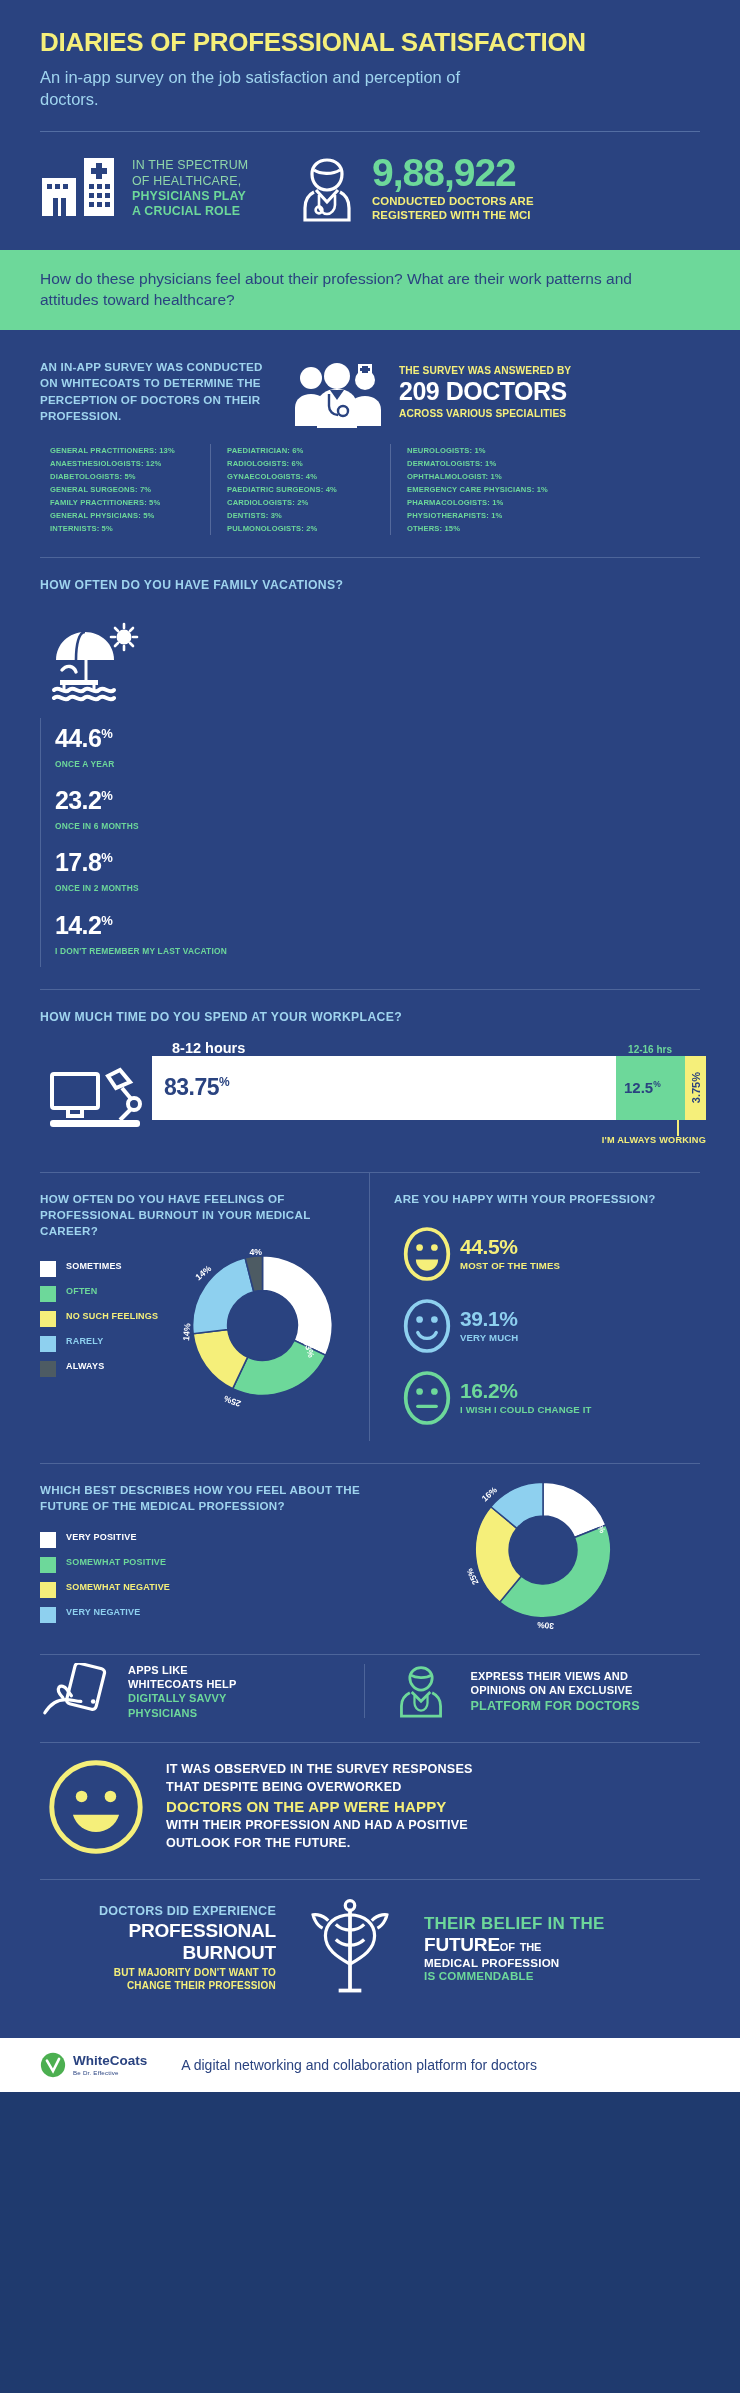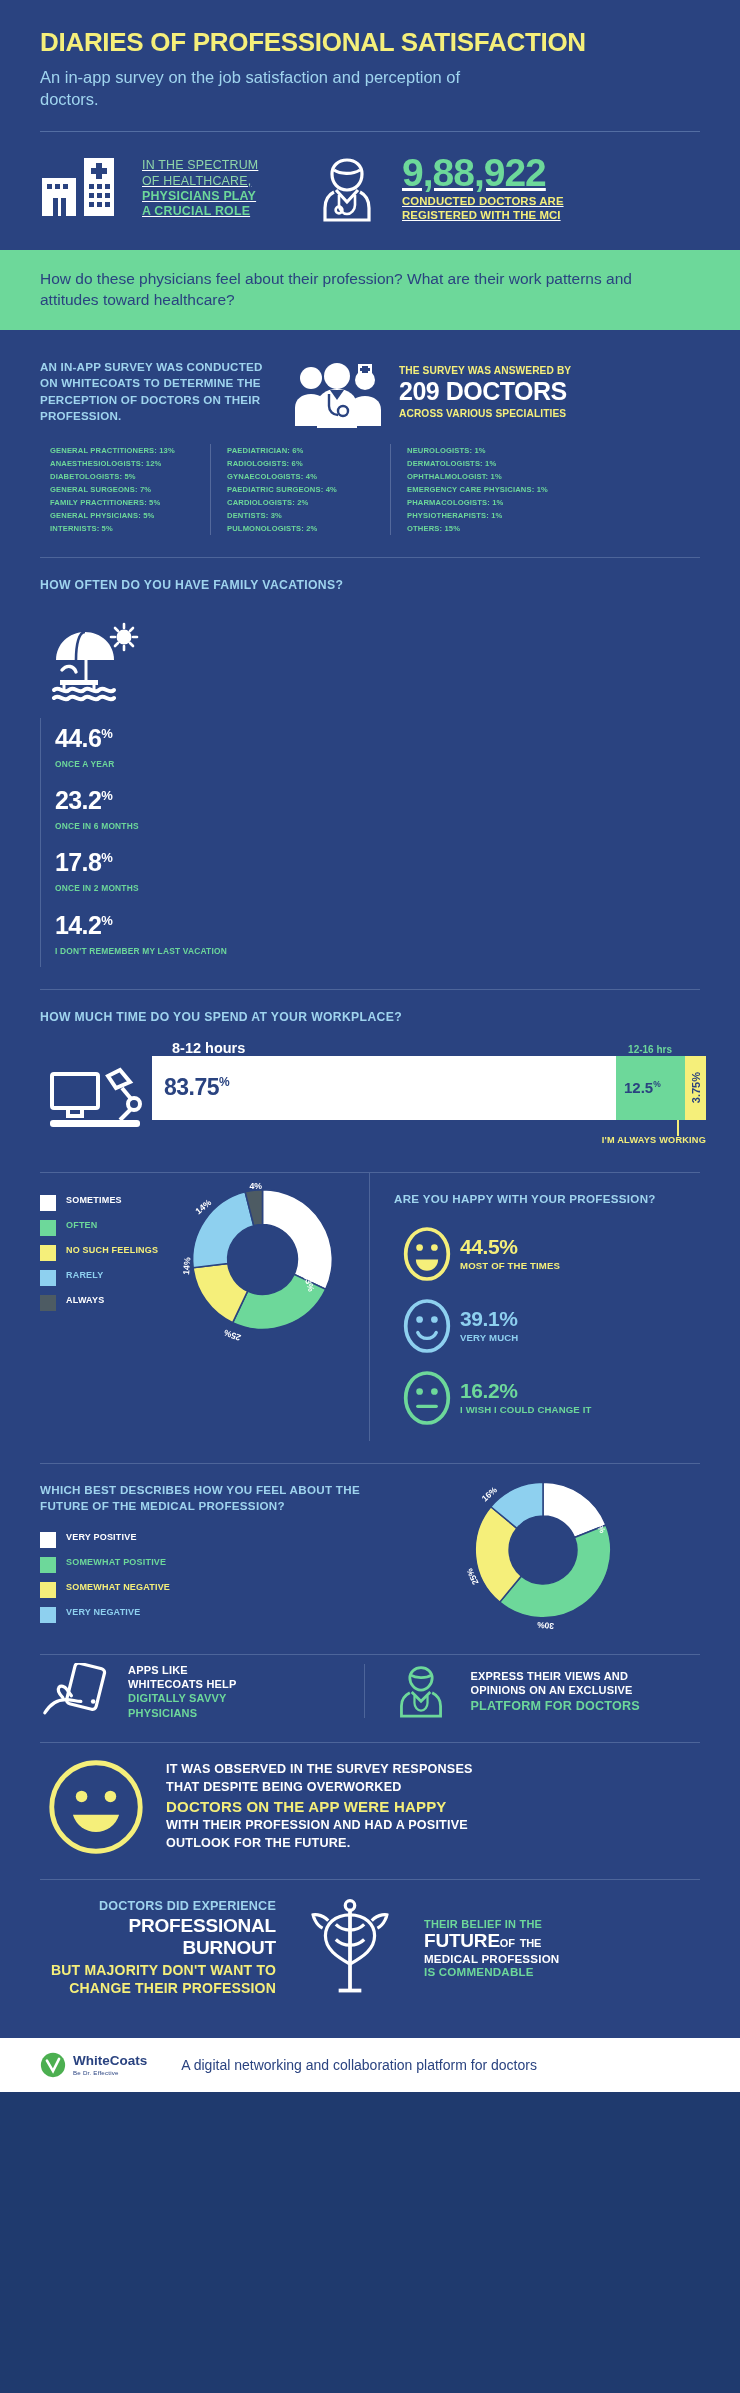"IN THE SPECTRUM" .mci { gap: 16px -> 6px; text-decoration: underline -> none }
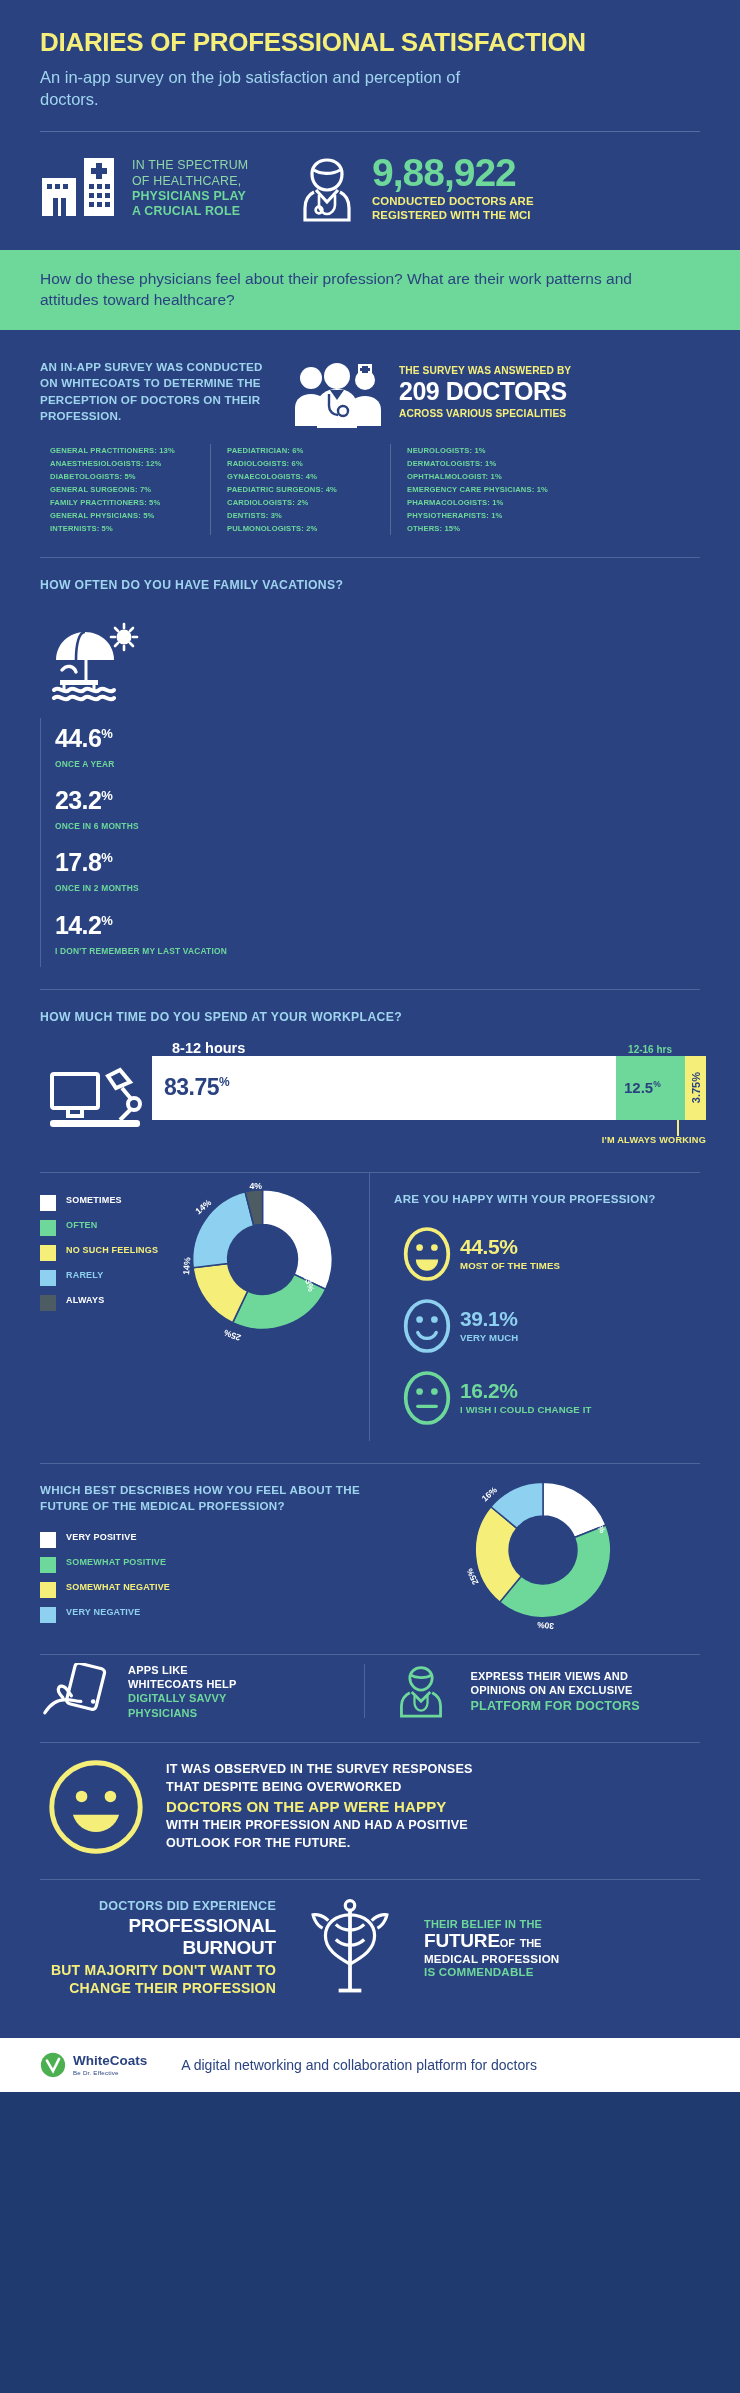"HOW OFTEN DO YOU HAVE FEELINGS" div.qh { html: none -> <div>HOW OFTEN DO YOU HAVE FEELINGS OF PROFESSIONAL BURNOUT IN YOUR MEDICAL CAREER?</div> }
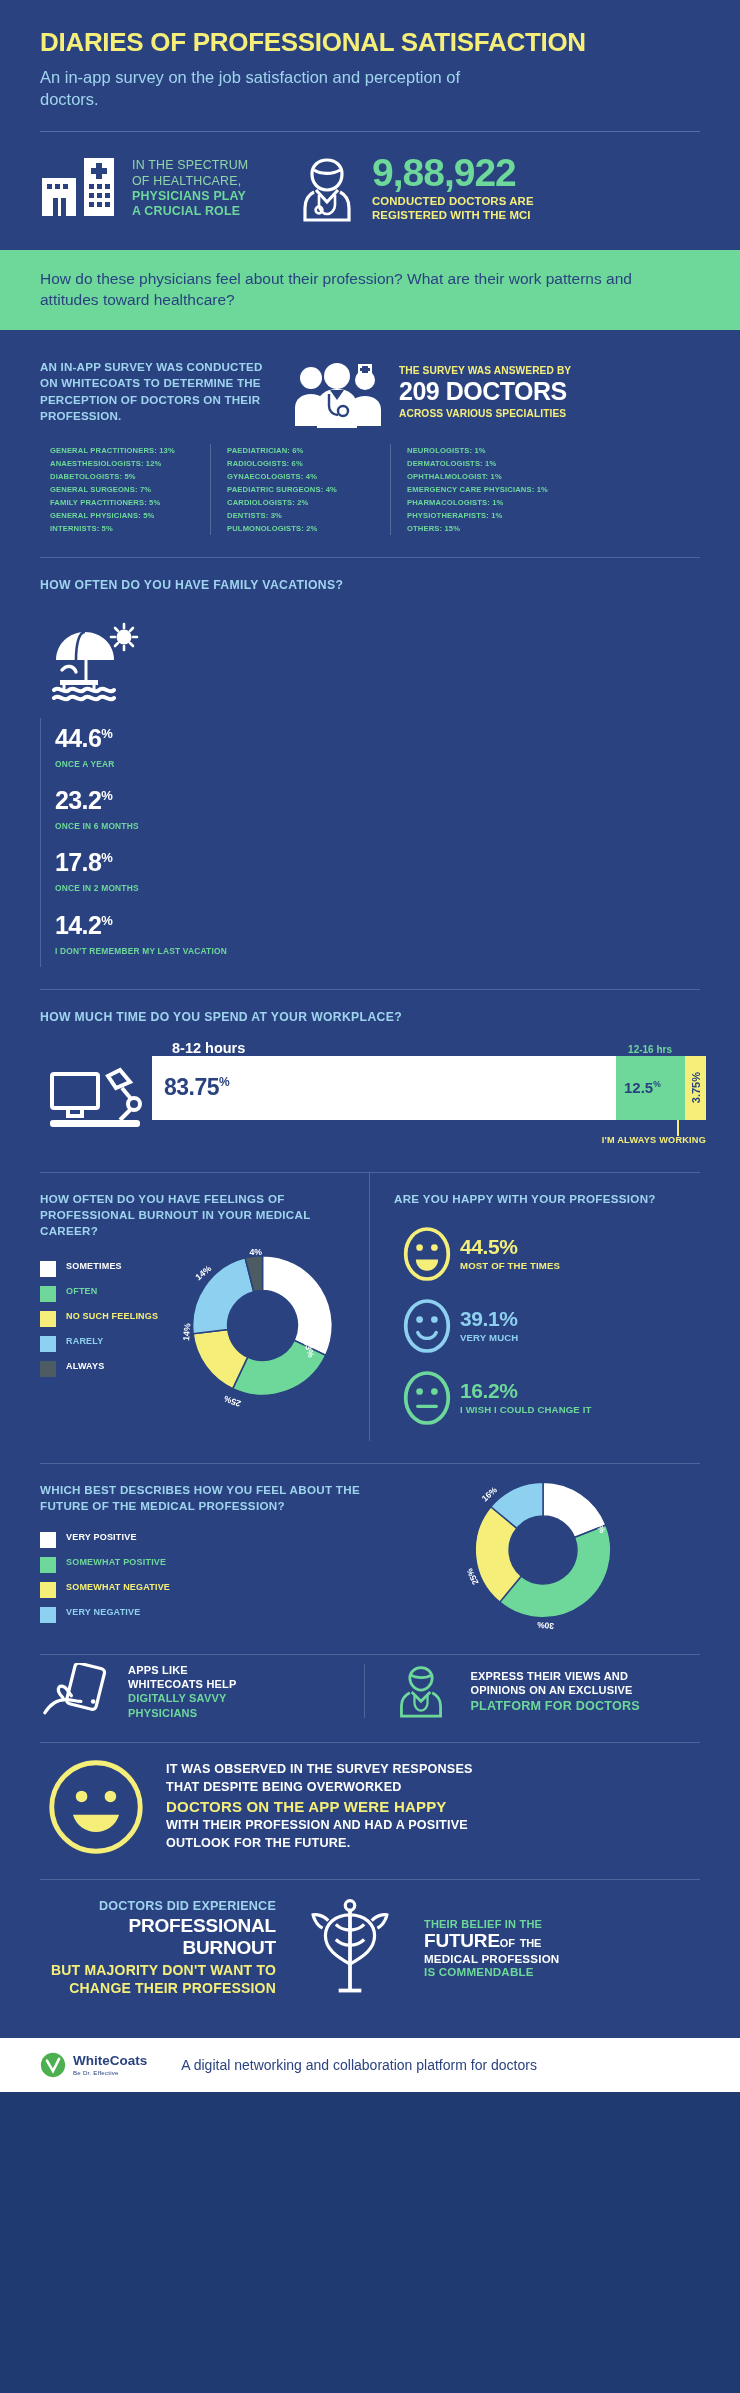"THEIR BELIEF IN THE" .belief .g1 { font-size: 11px -> 17px }
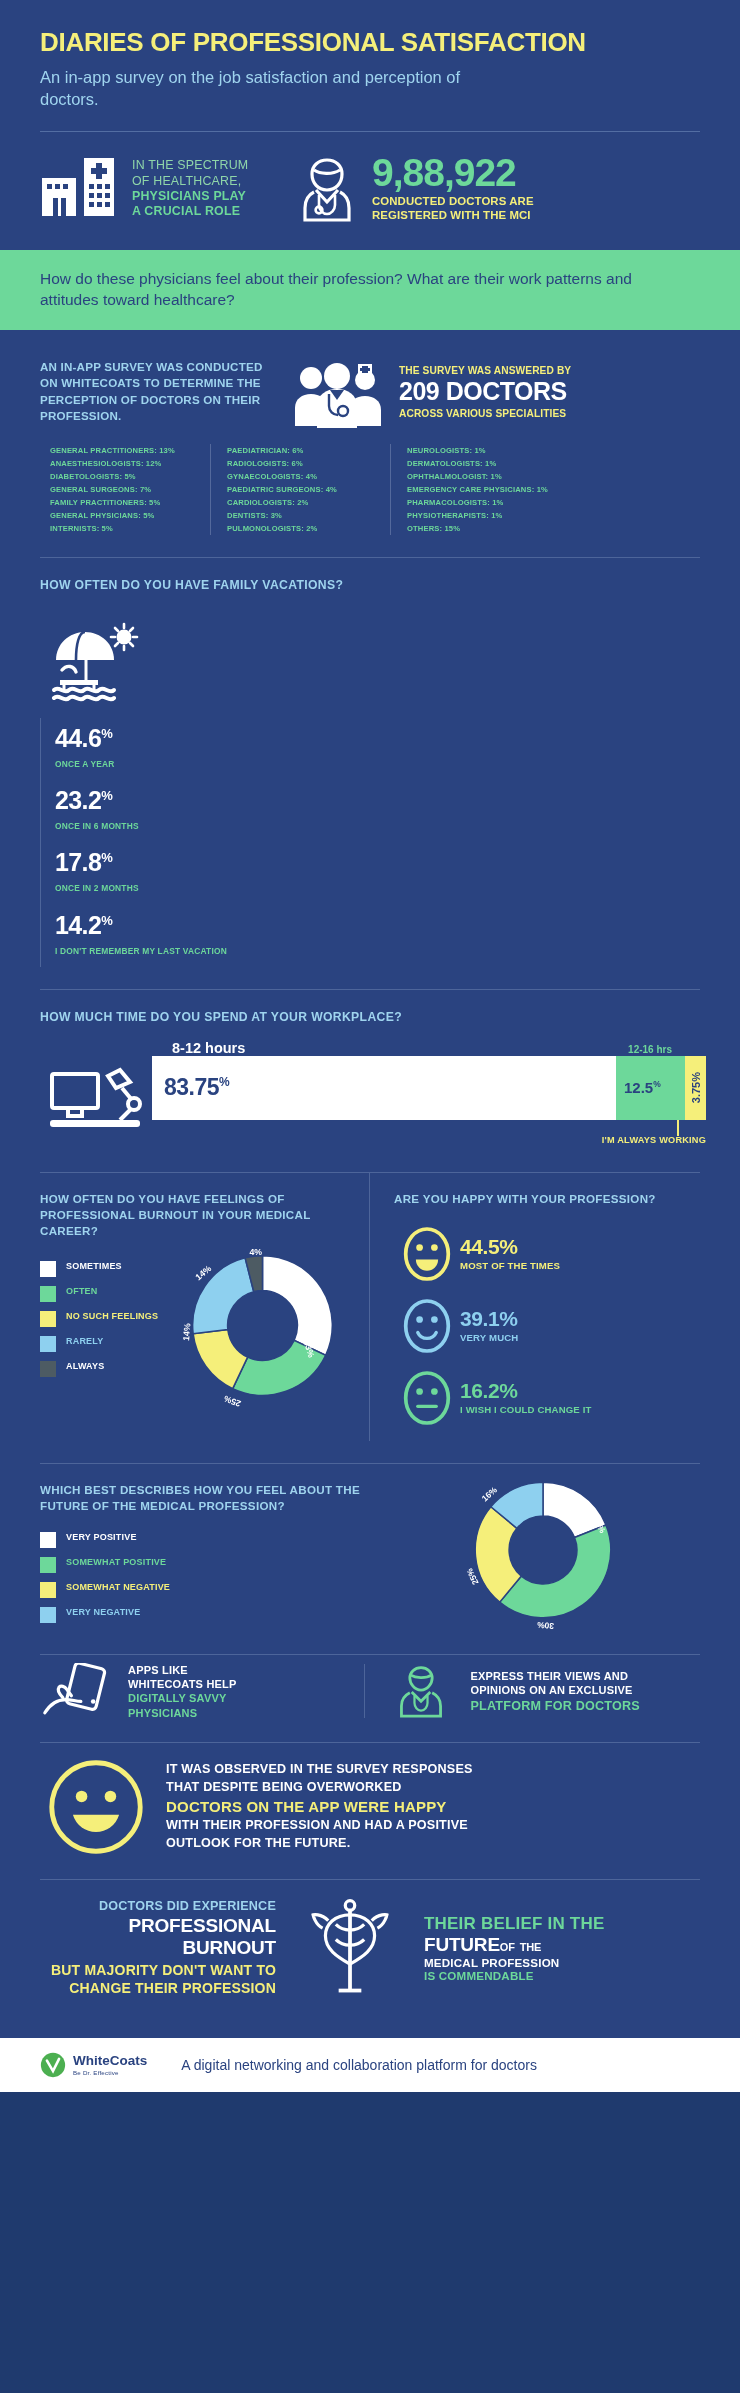"BUT MAJORITY DON'T WANT TO" .belief .t3 { font-size: 14px -> 10px }
